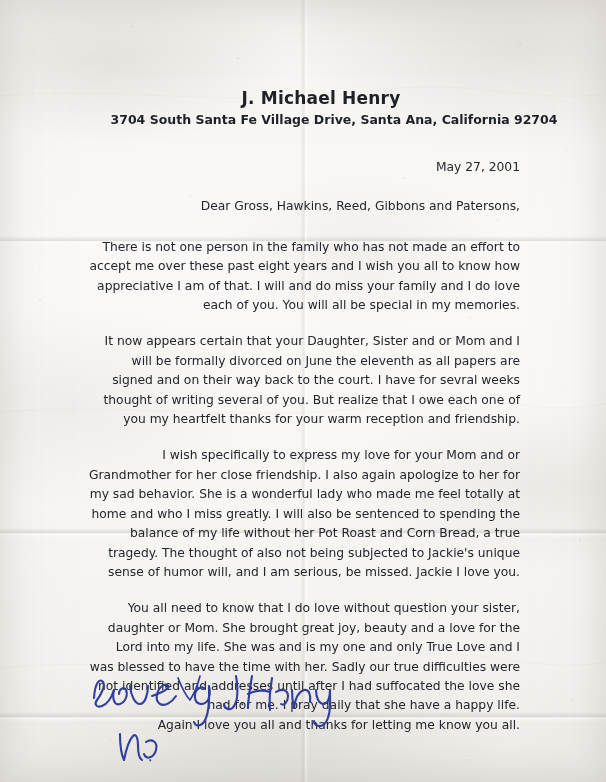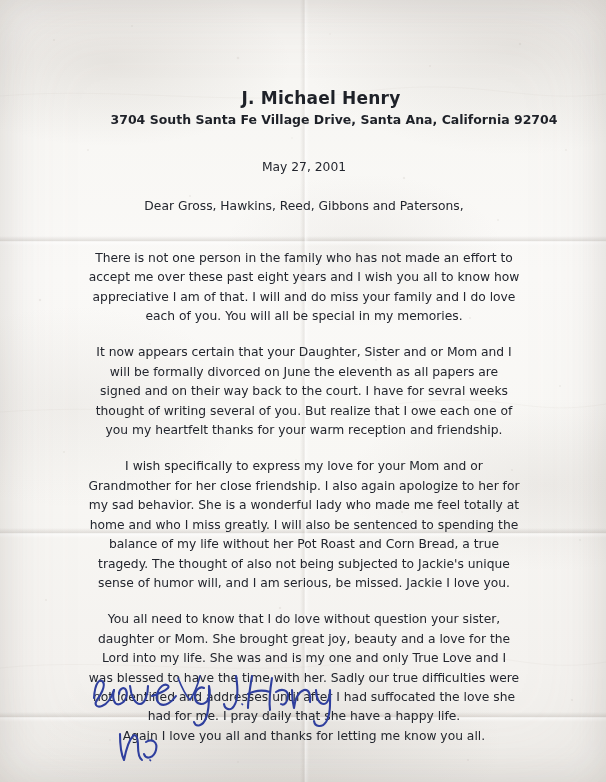"May 27, 2001" .para { text-align: center -> right }
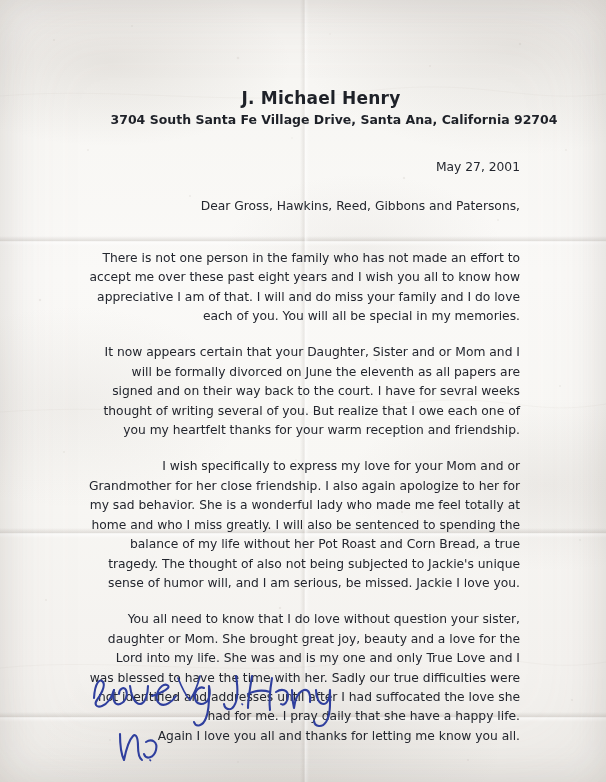"Dear Gross, Hawkins, Reed, Gibbons" #salutation { margin-bottom: 32px -> 21px }
